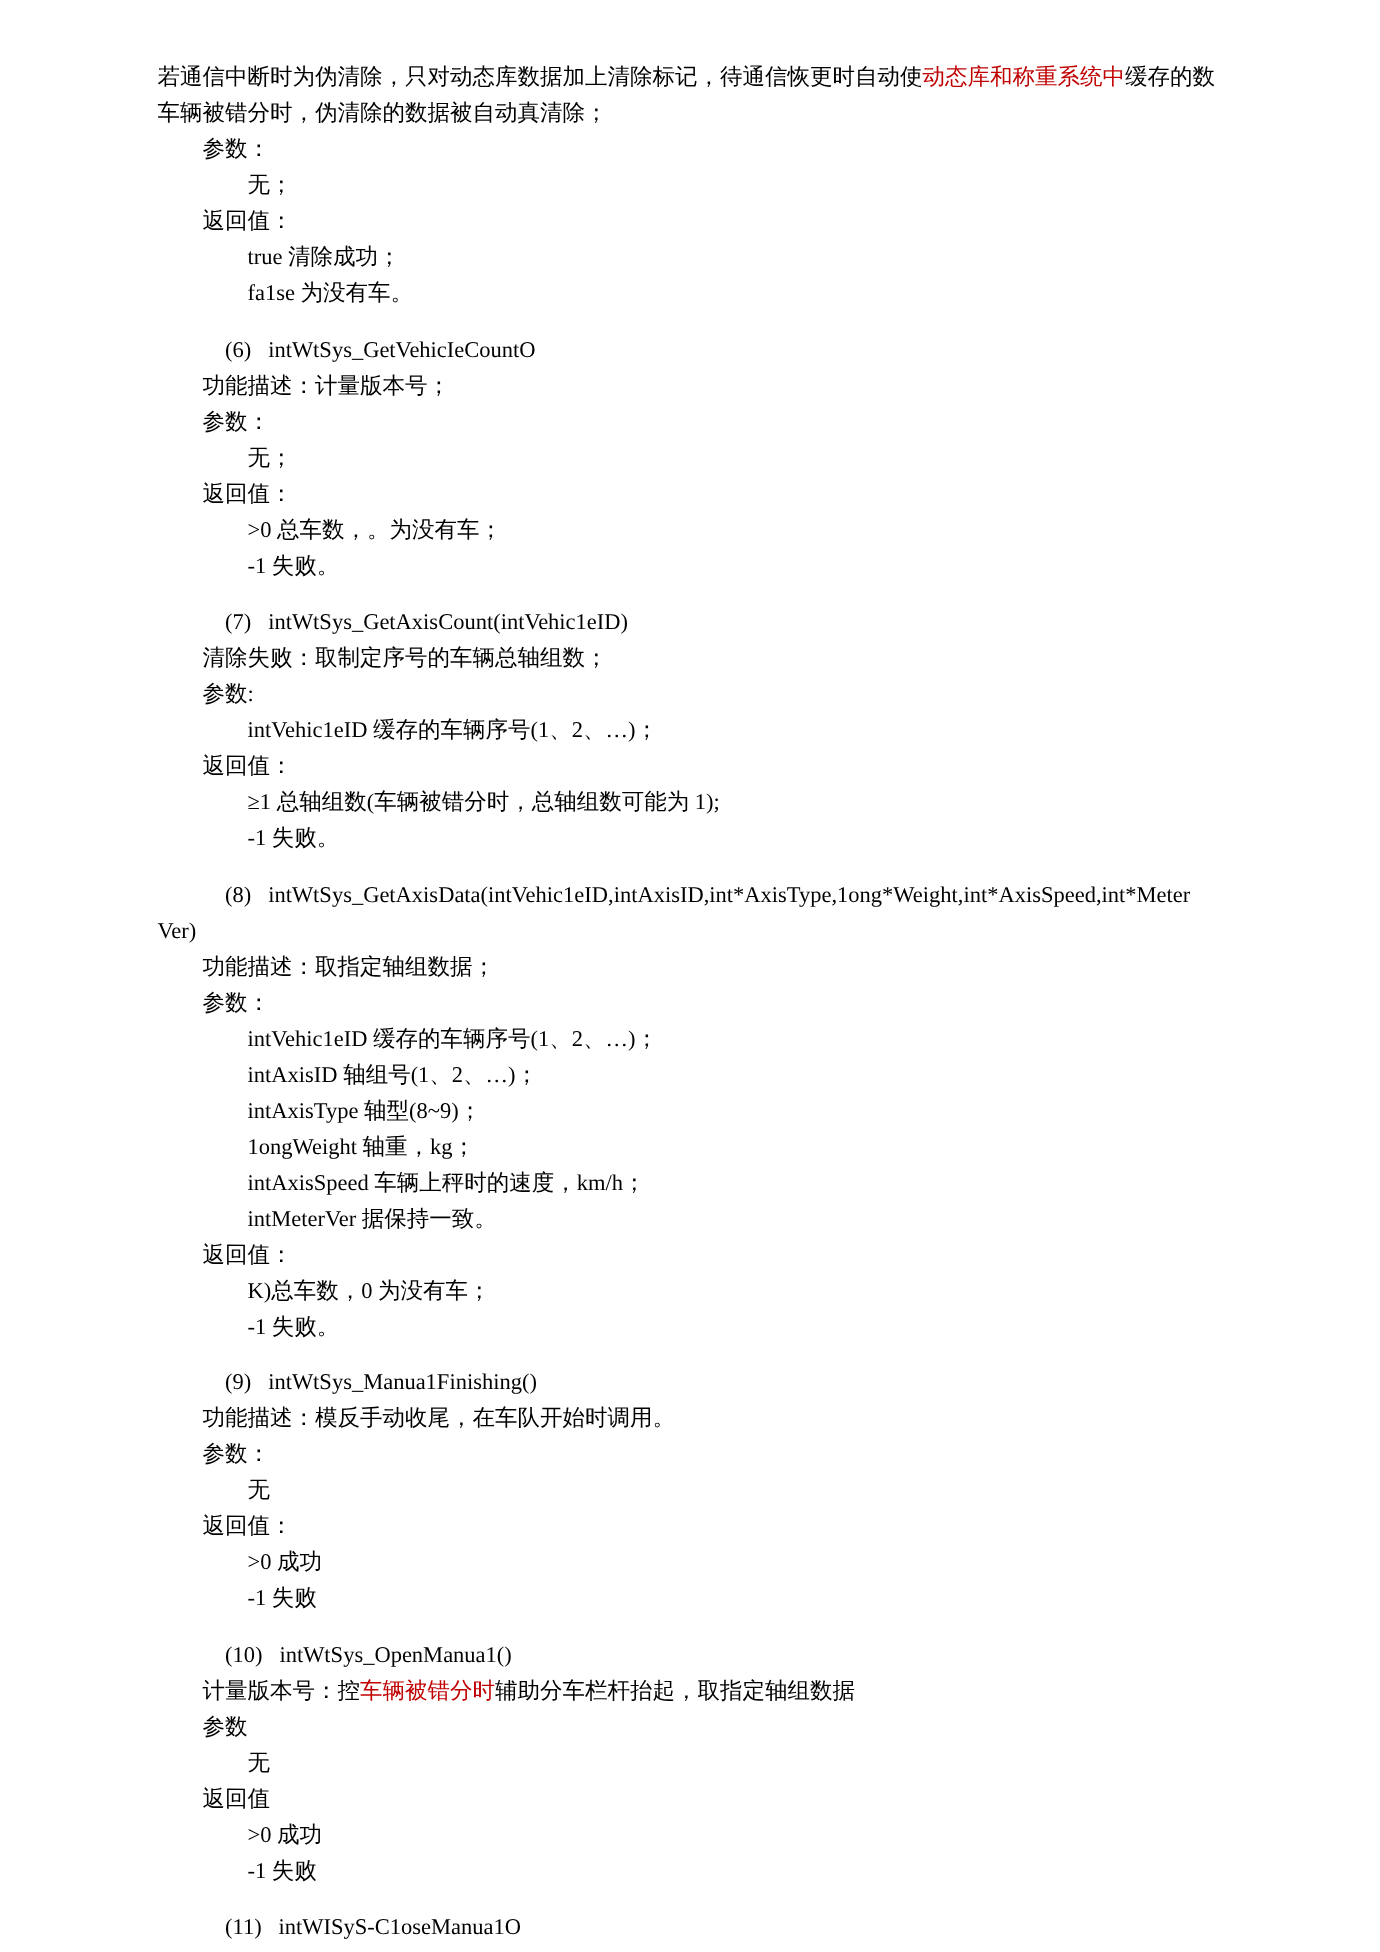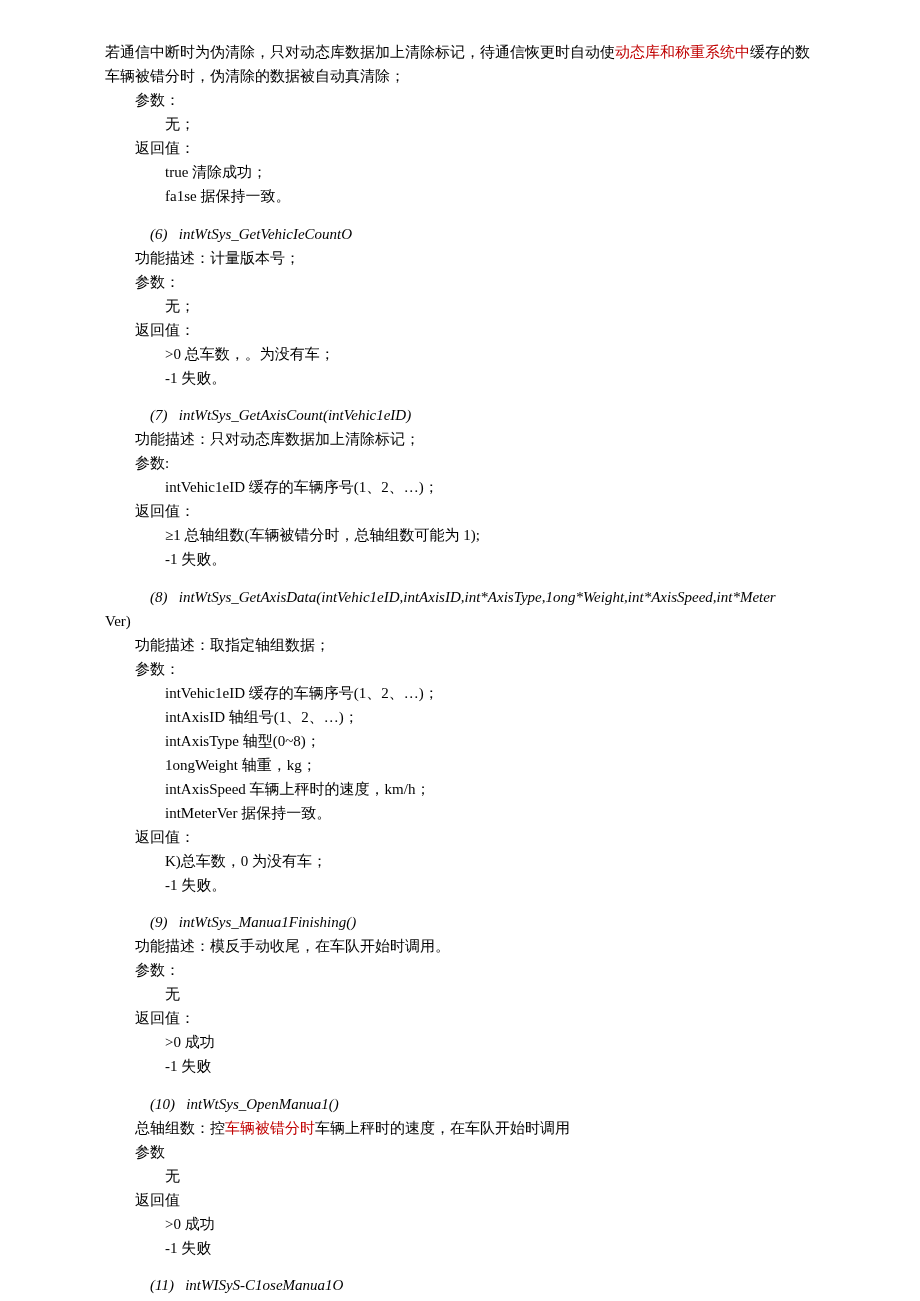"fa1se 据保持一致。" p.indent-4 { text: 据保持一致 -> 为没有车 }
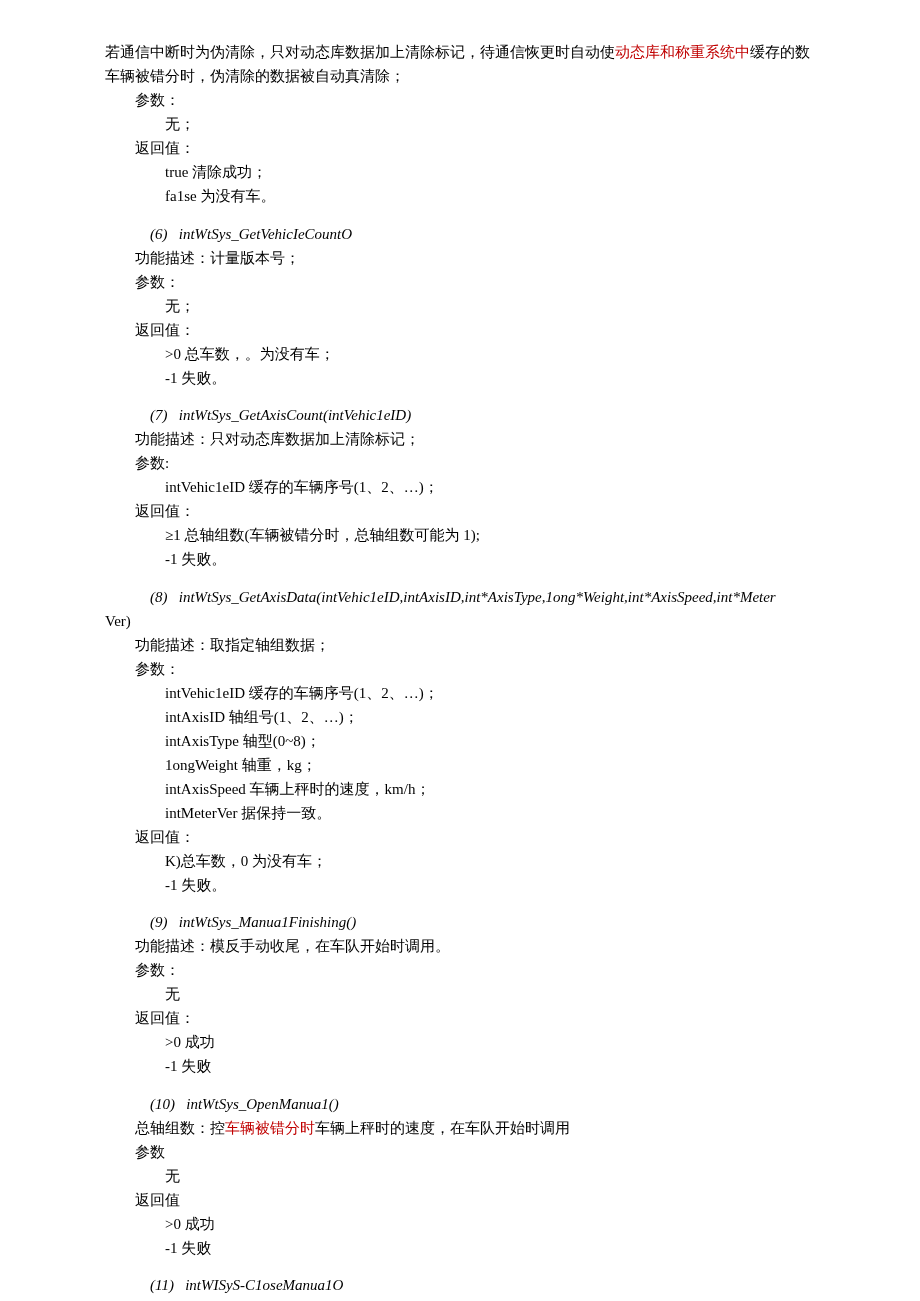"(6) intWtSys_GetVehicIeCountO" .indent-3 { font-style: italic -> none }
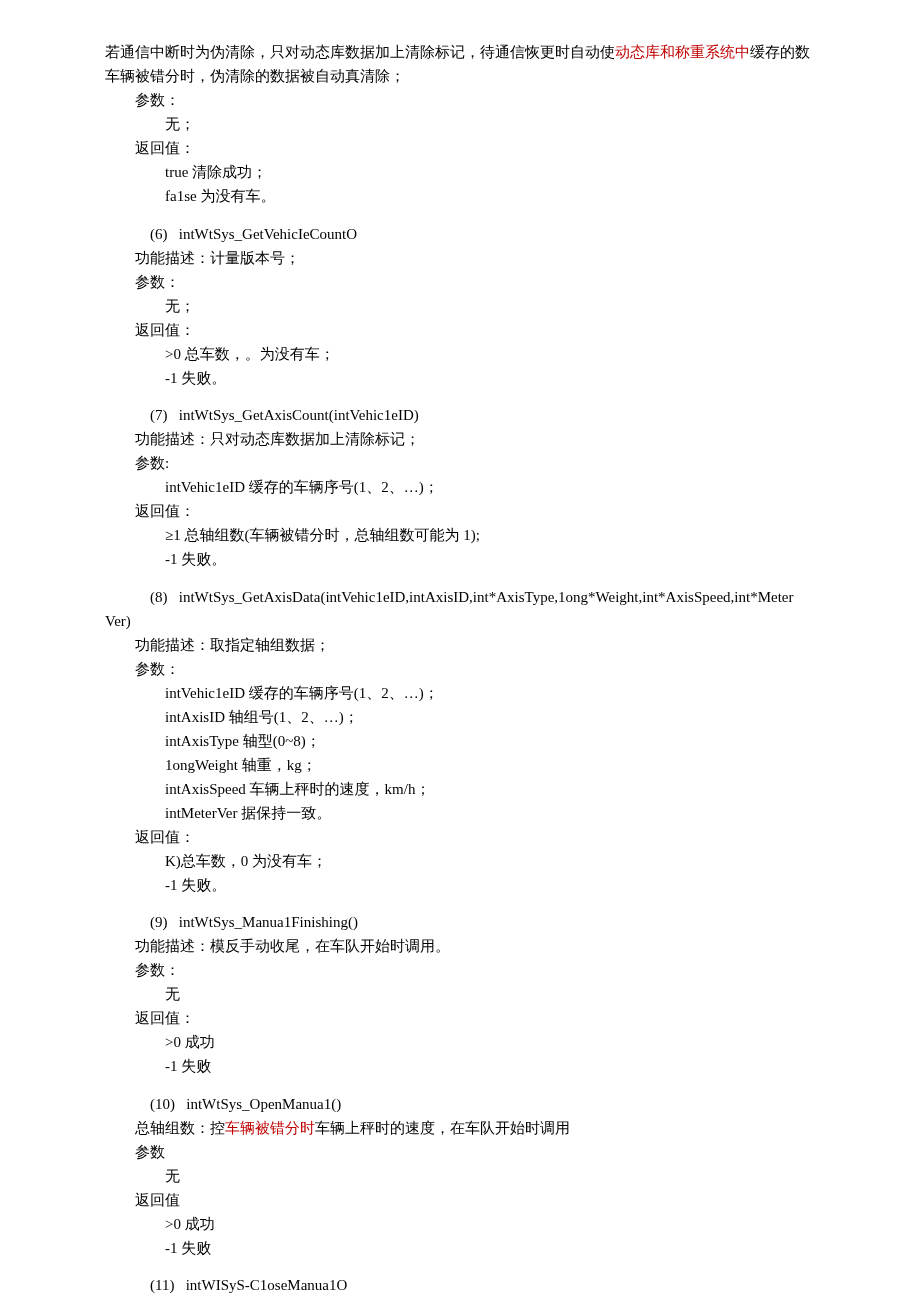"功能描述：只对动态库数据加上清除标记；" p.indent-2 { text: 功能描述：只对动态库数据加上清除标记 -> 清除失败：取制定序号的车辆总轴组数 }
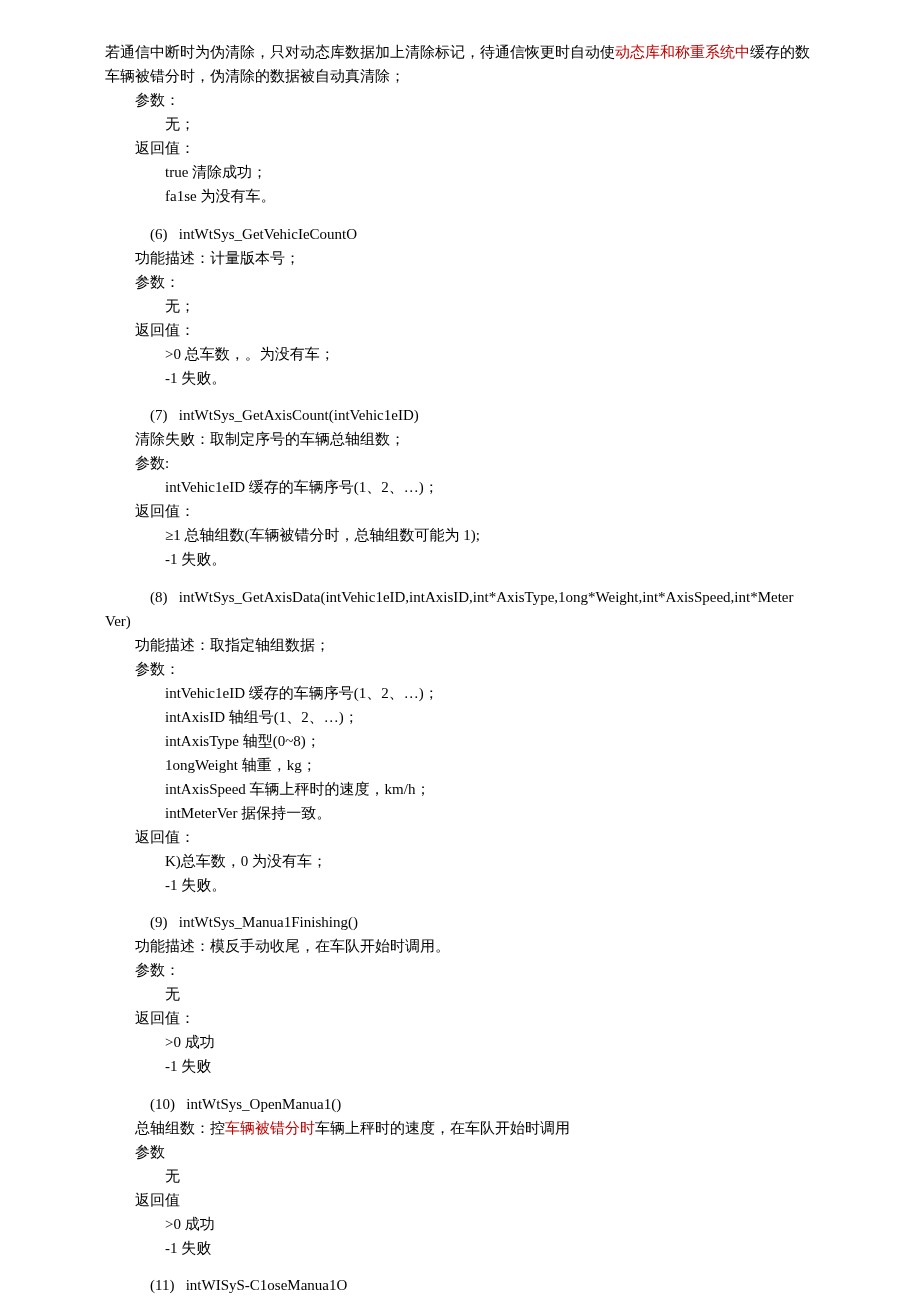"intAxisType 轴型(0~8)；" p.indent-4 { text: 0~8 -> 8~9 }
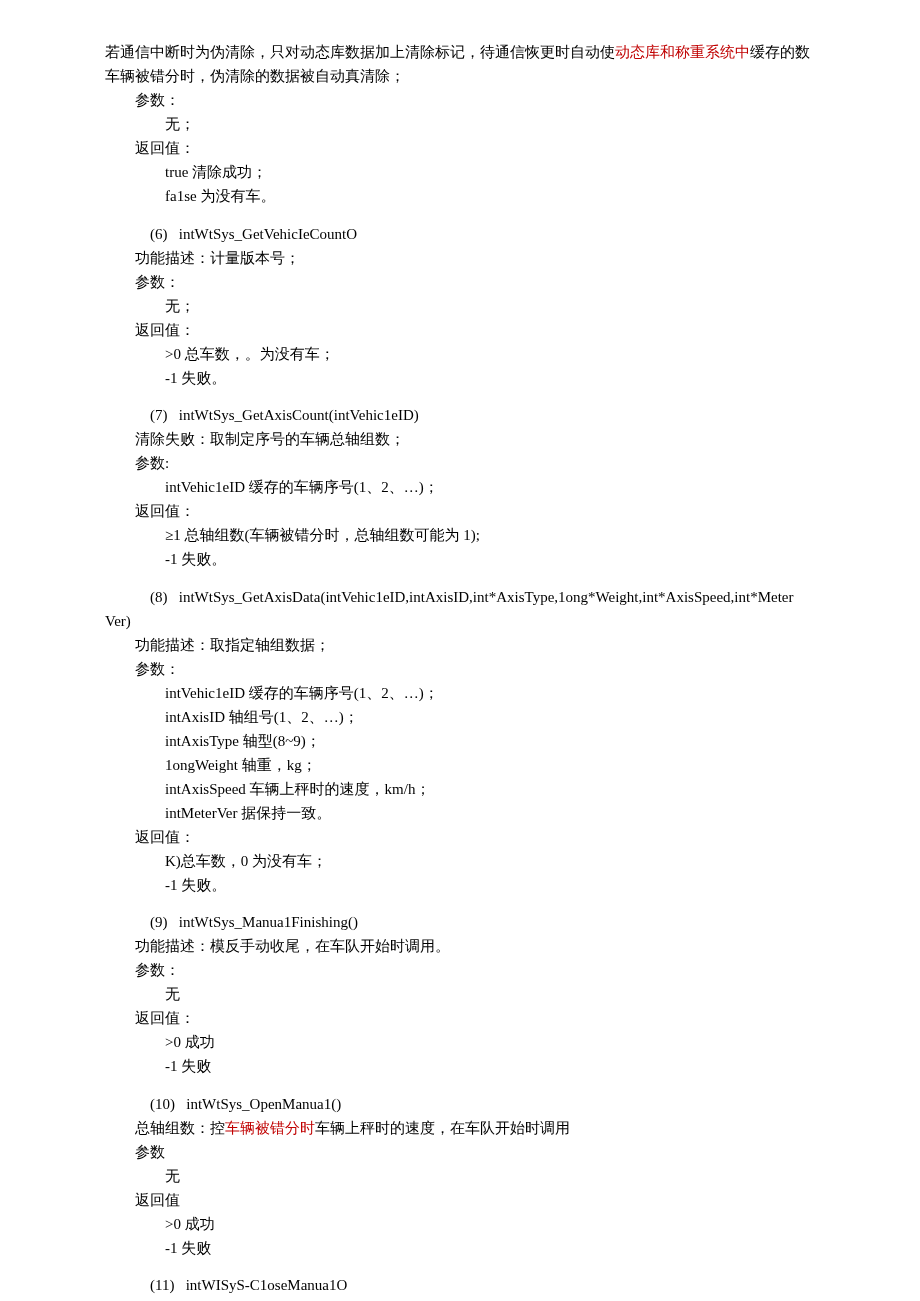"总轴组数：控" span { text: 总轴组数 -> 计量版本号 }
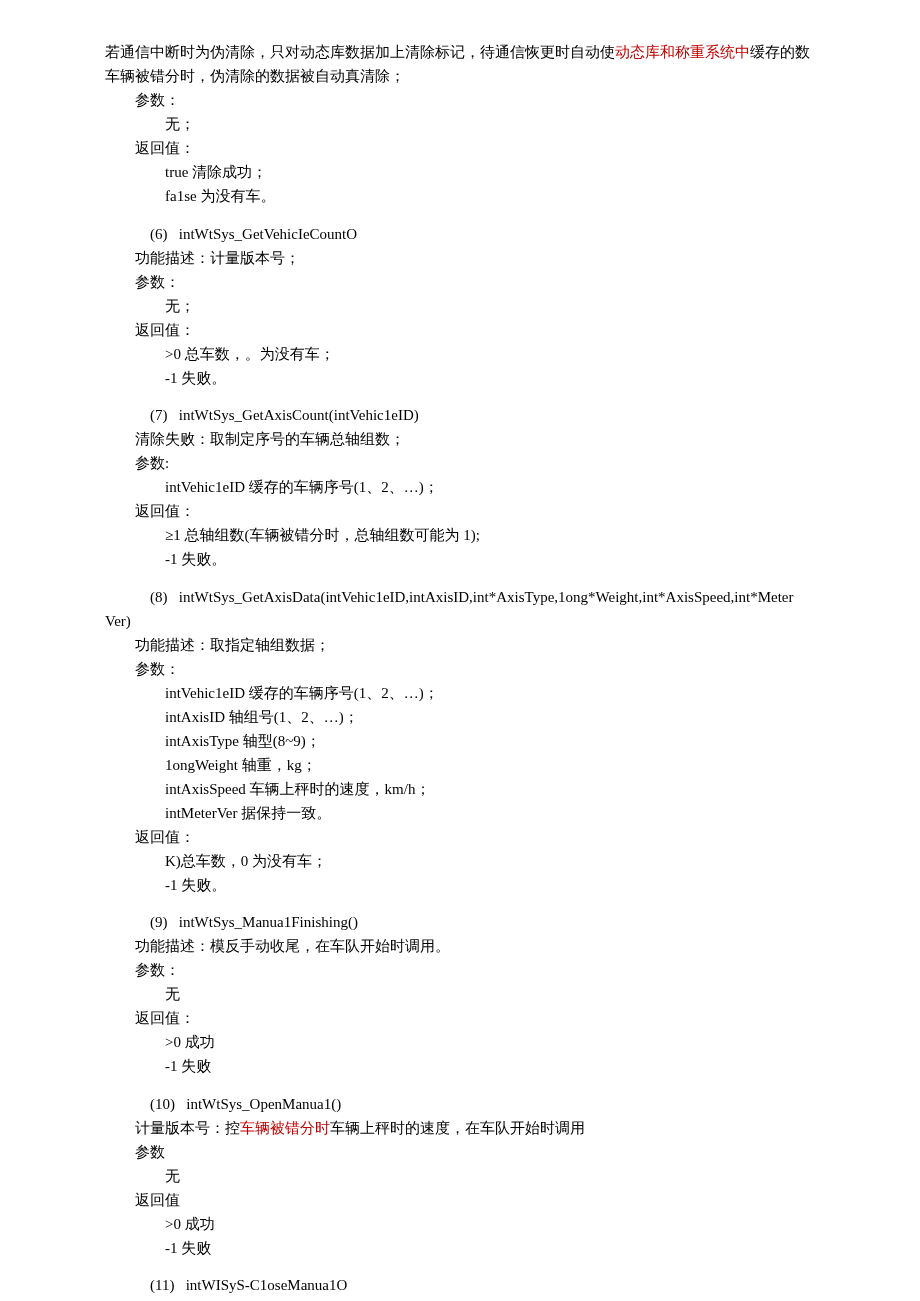"车辆上秤时的速度，在车队开始时调用" span { text: 车辆上秤时的速度，在车队开始时调用 -> 辅助分车栏杆抬起，取指定轴组数据 }
